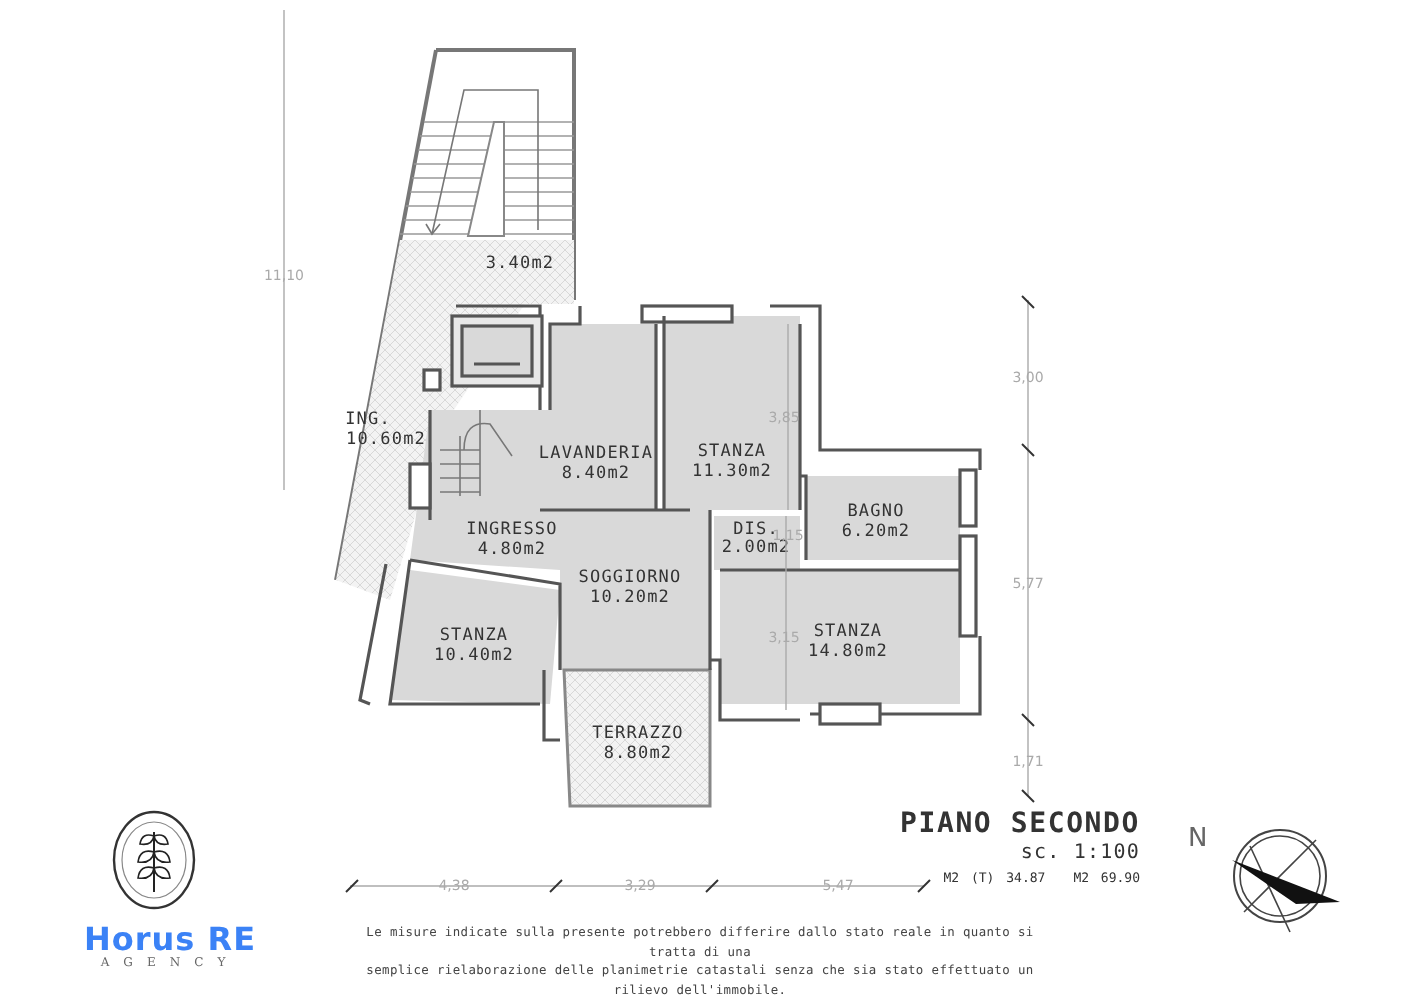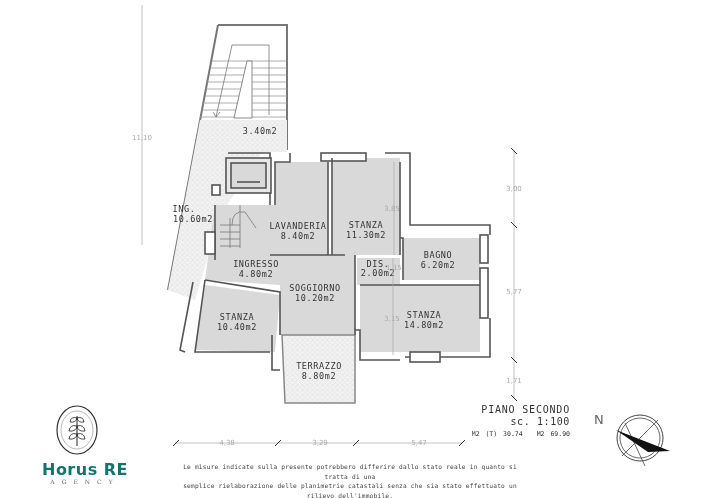"PIANO SECONDO" .title-block .t1 { font-size: 10px -> 14px; font-weight: none -> bold }
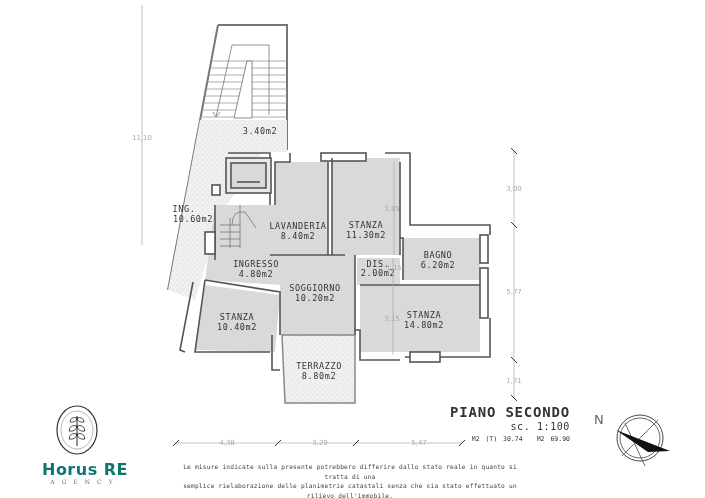"M2 (T) 30.74" span { text: 30.74 -> 34.87 }
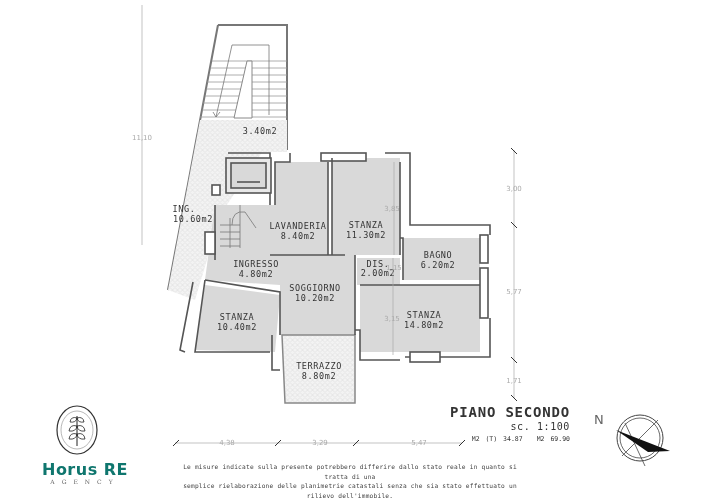"Horus RE" .logo .brand { color: #0f766e -> #3b82f6 }
